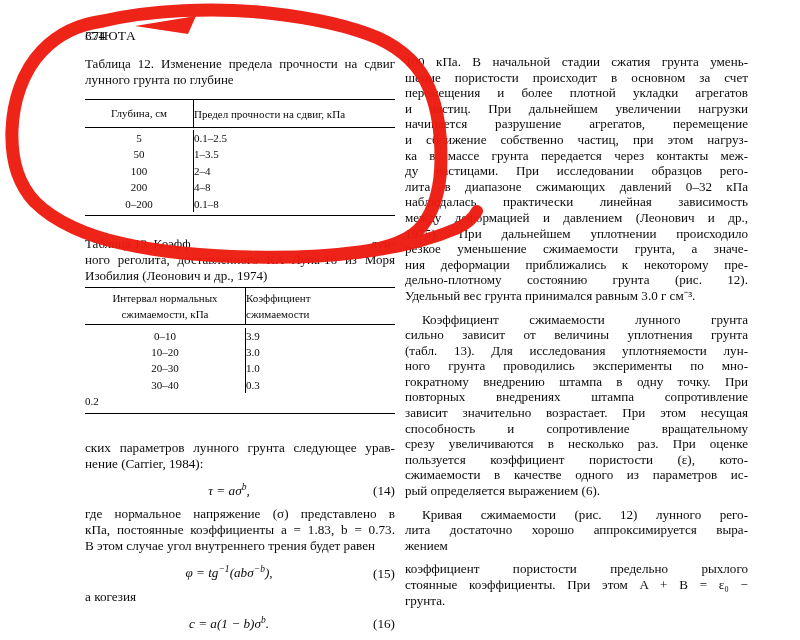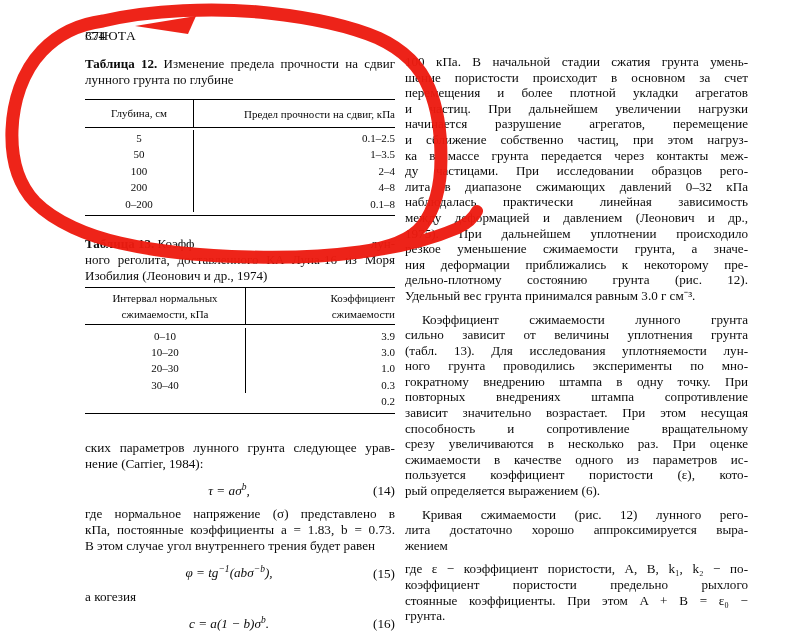"Таблица 12." .cap b { font-weight: bold -> normal }
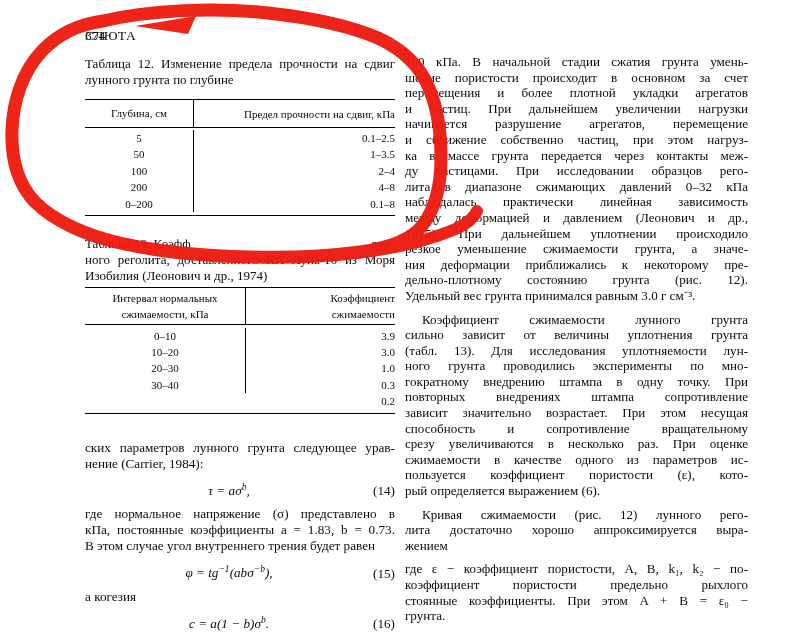"Предел прочности на сдвиг, кПа" .tbl .c2 { text-align: right -> left }
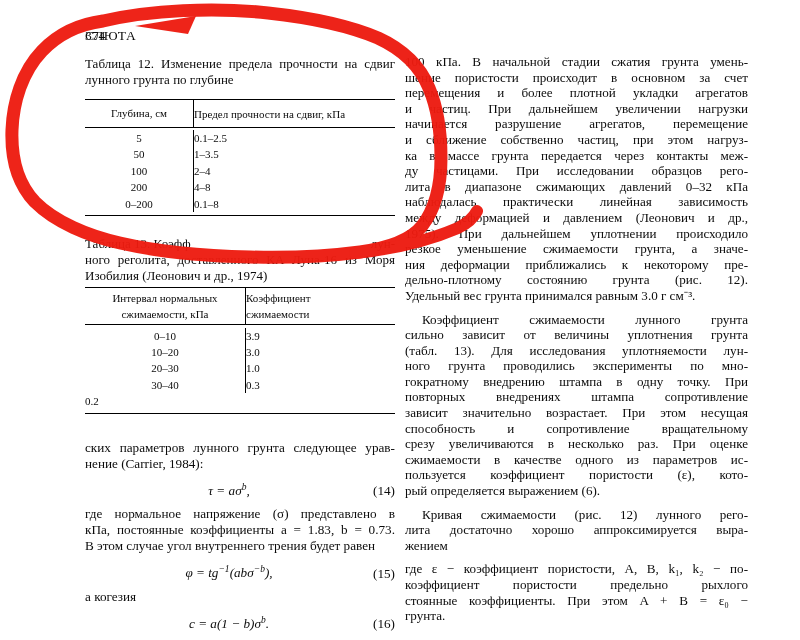"сжимаемости в качестве одного из" div { order: before "пользуется коэффициент пористости (ε)," -> after "пользуется коэффициент пористости (ε)," }
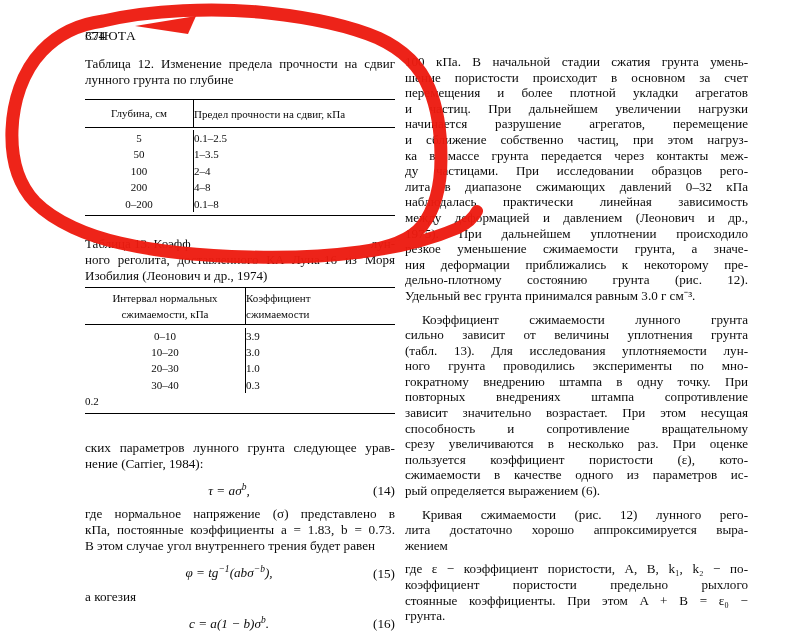"где ε − коэффициент пористости," div { html: <div>где ε − коэффициент пористости, A, B, k₁, k₂ − по-</div> -> none }
